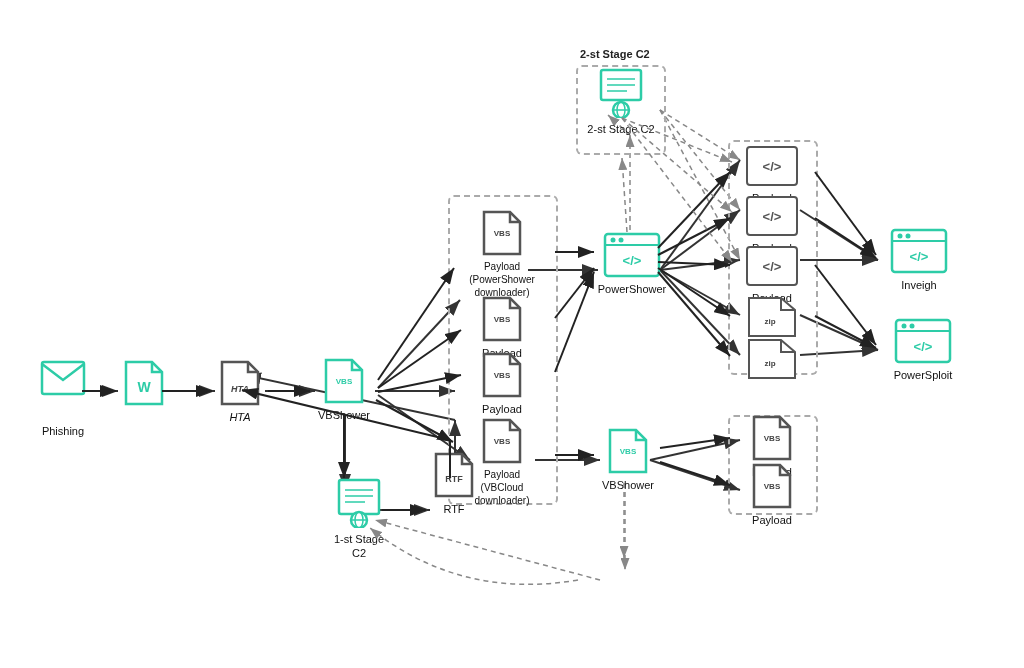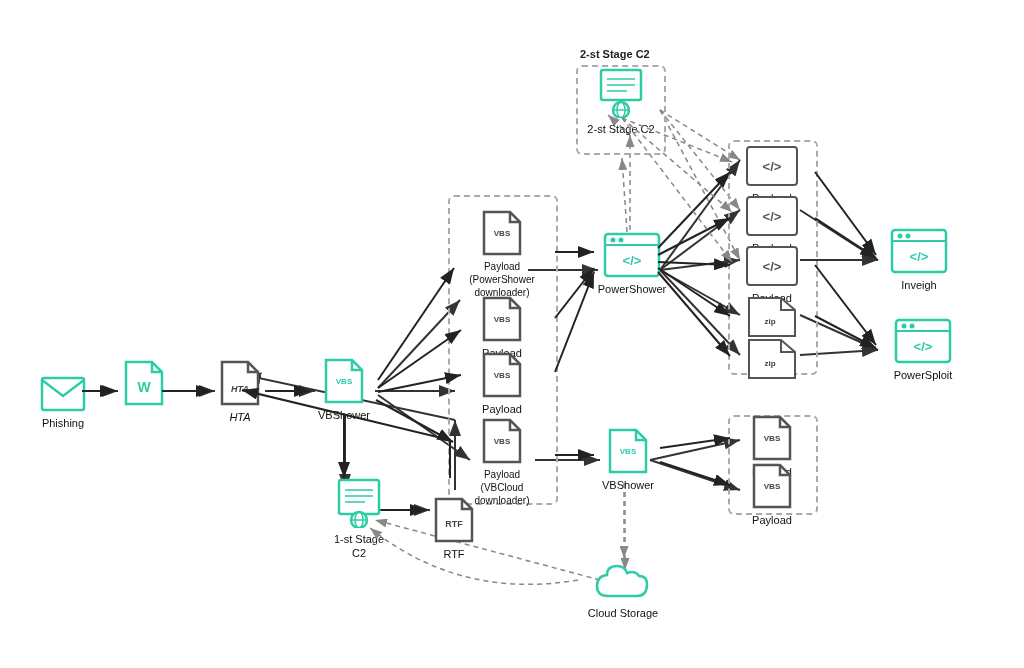"Phishing" div.node { gap: none -> 24px; top: 376px -> 360px }
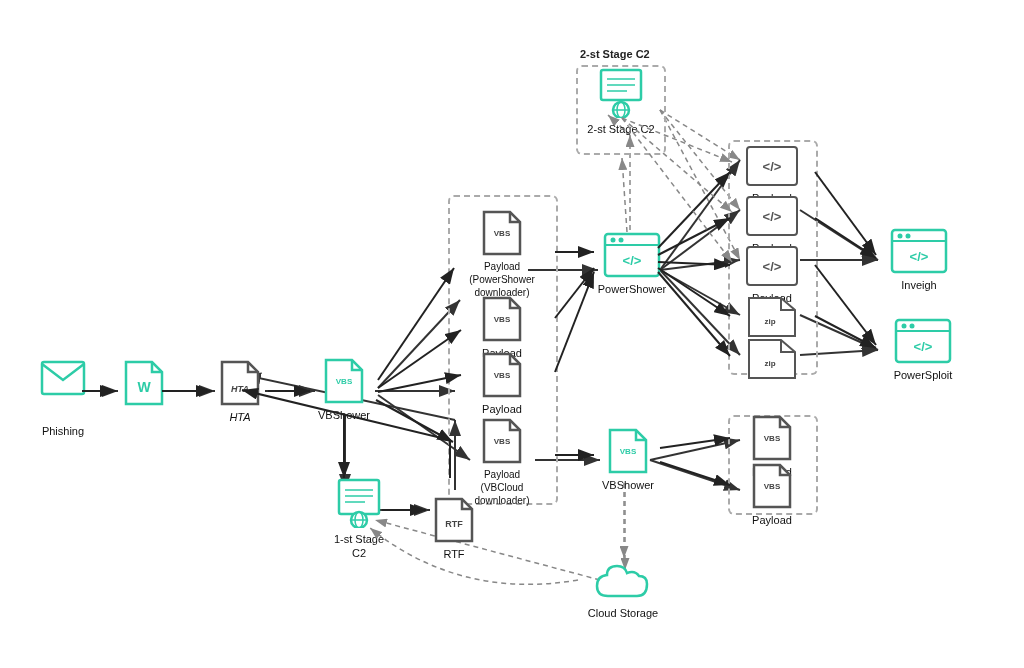"RTF" div.node { top: 497px -> 452px }
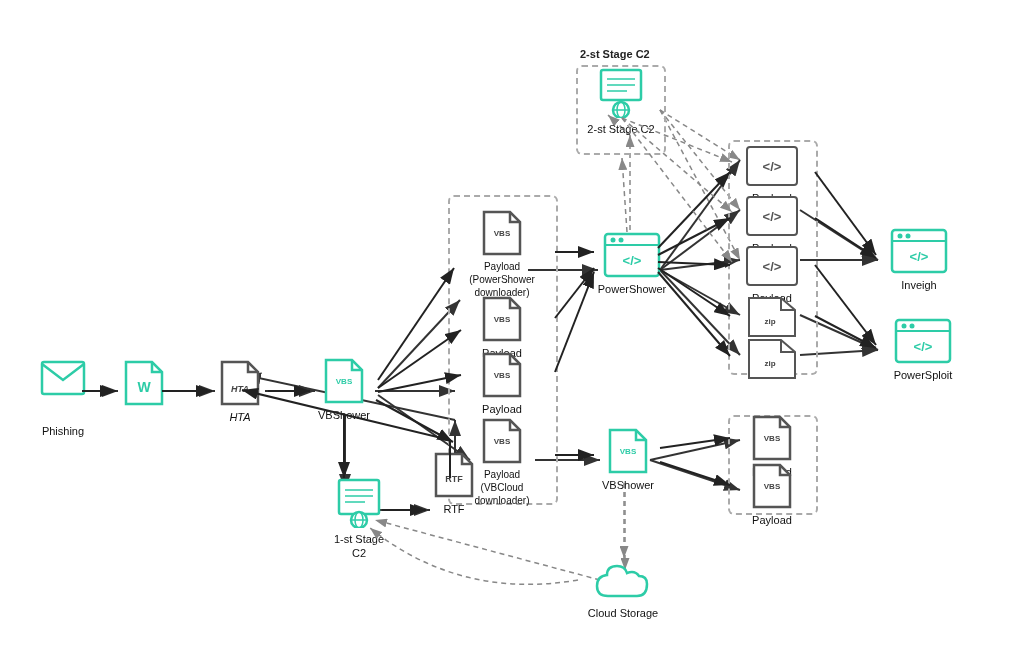"Cloud Storage" div.node { html: <div> <svg> <path></path> </svg> <span>Cloud Storage</span> </div> -> none }
